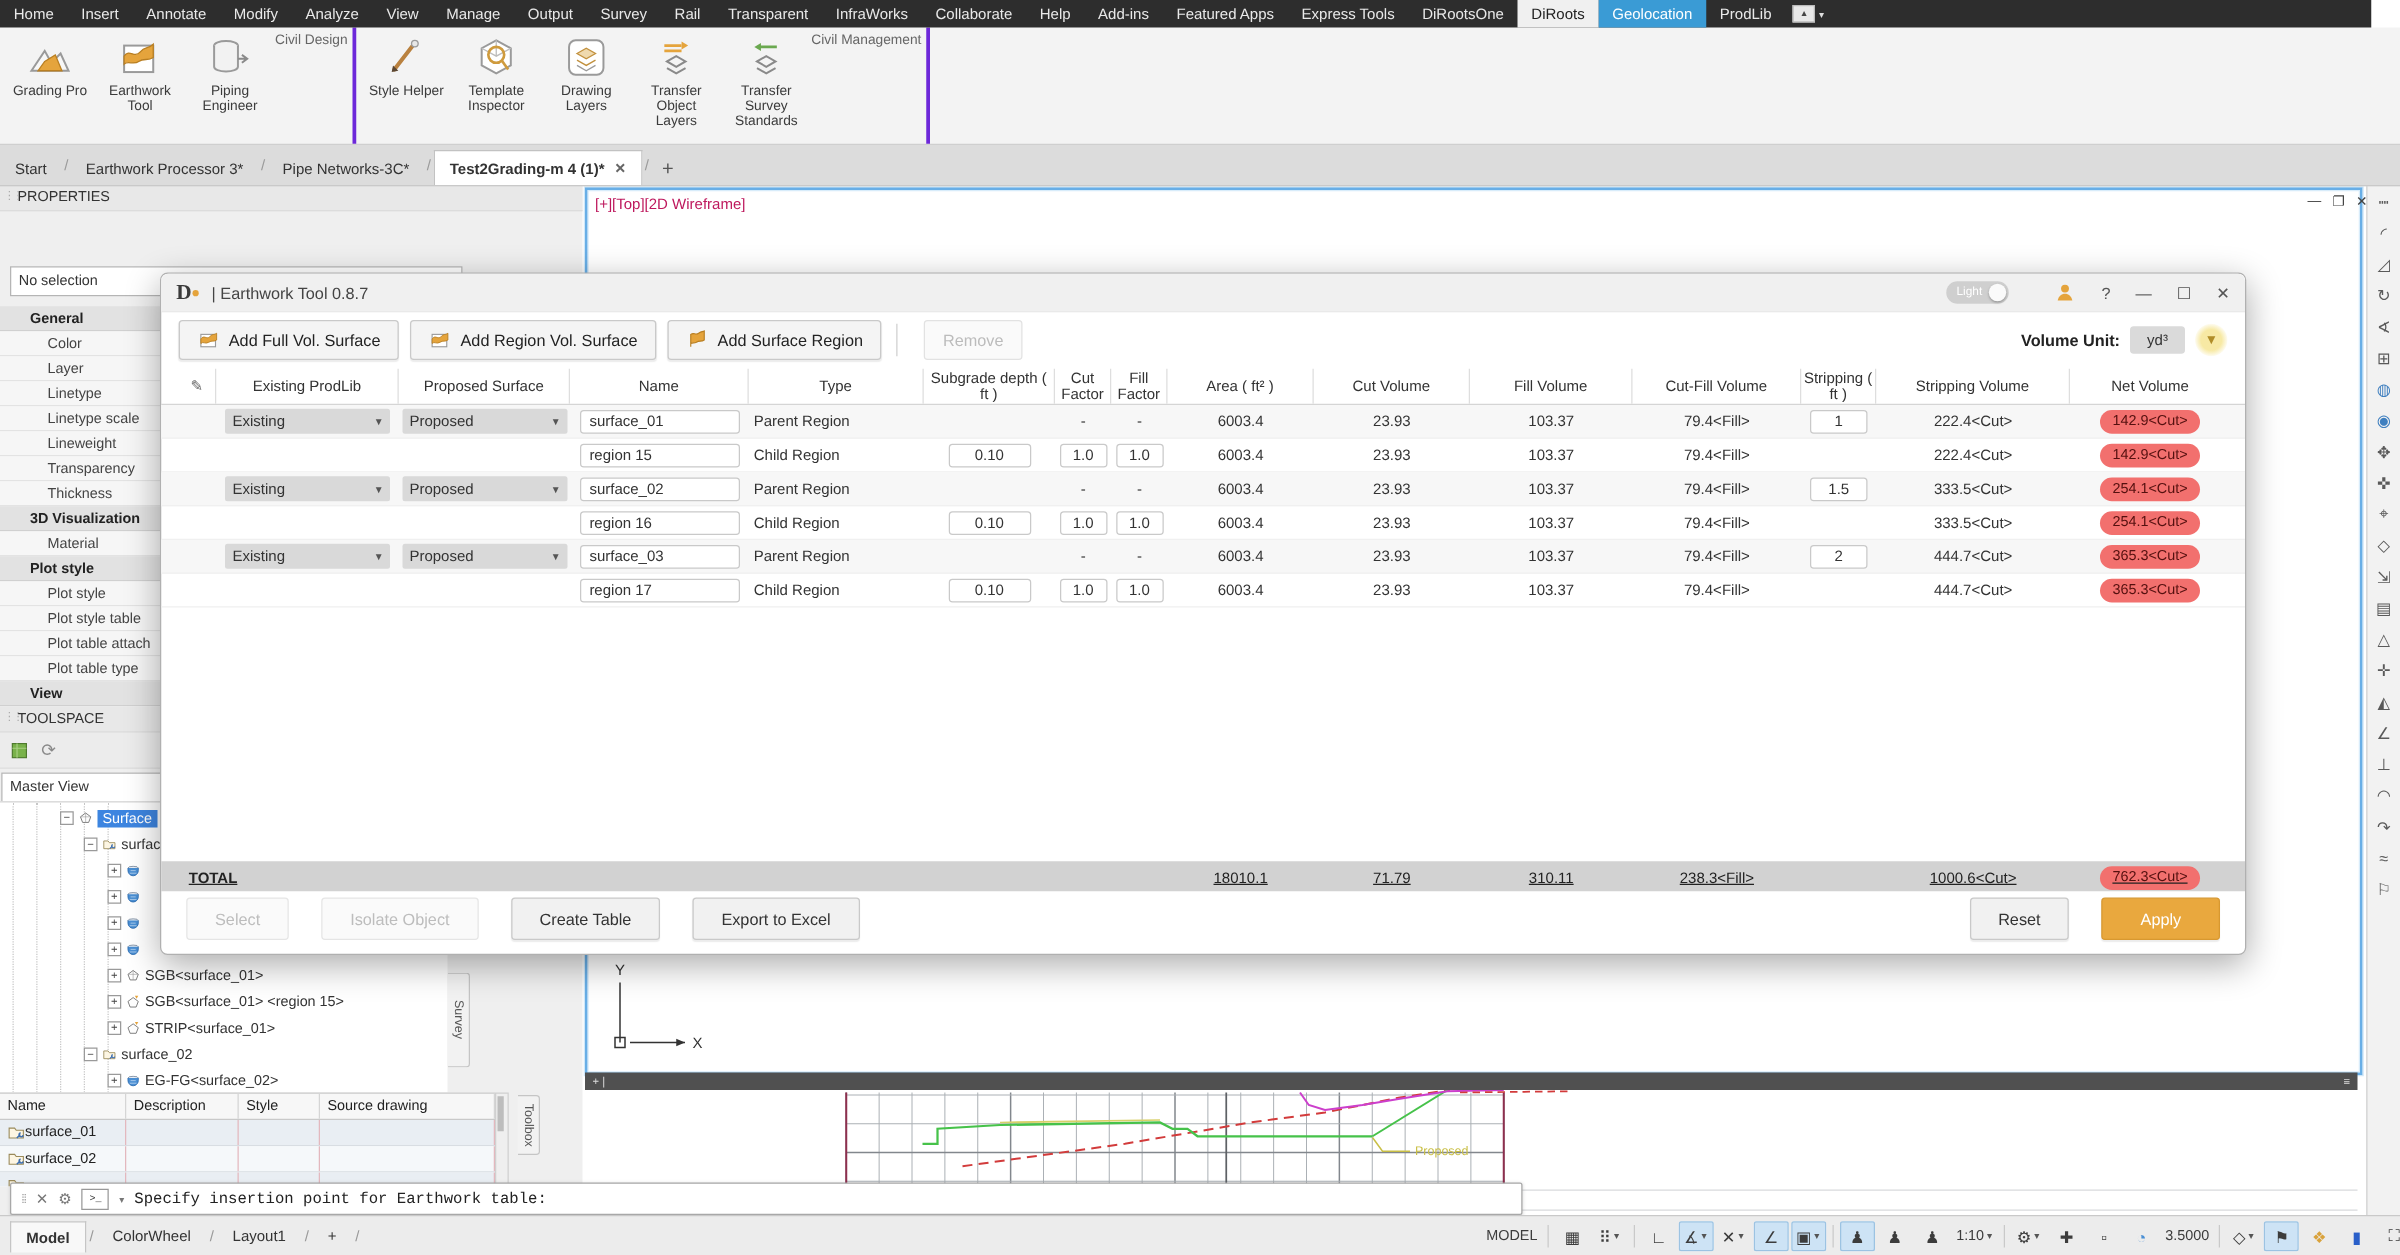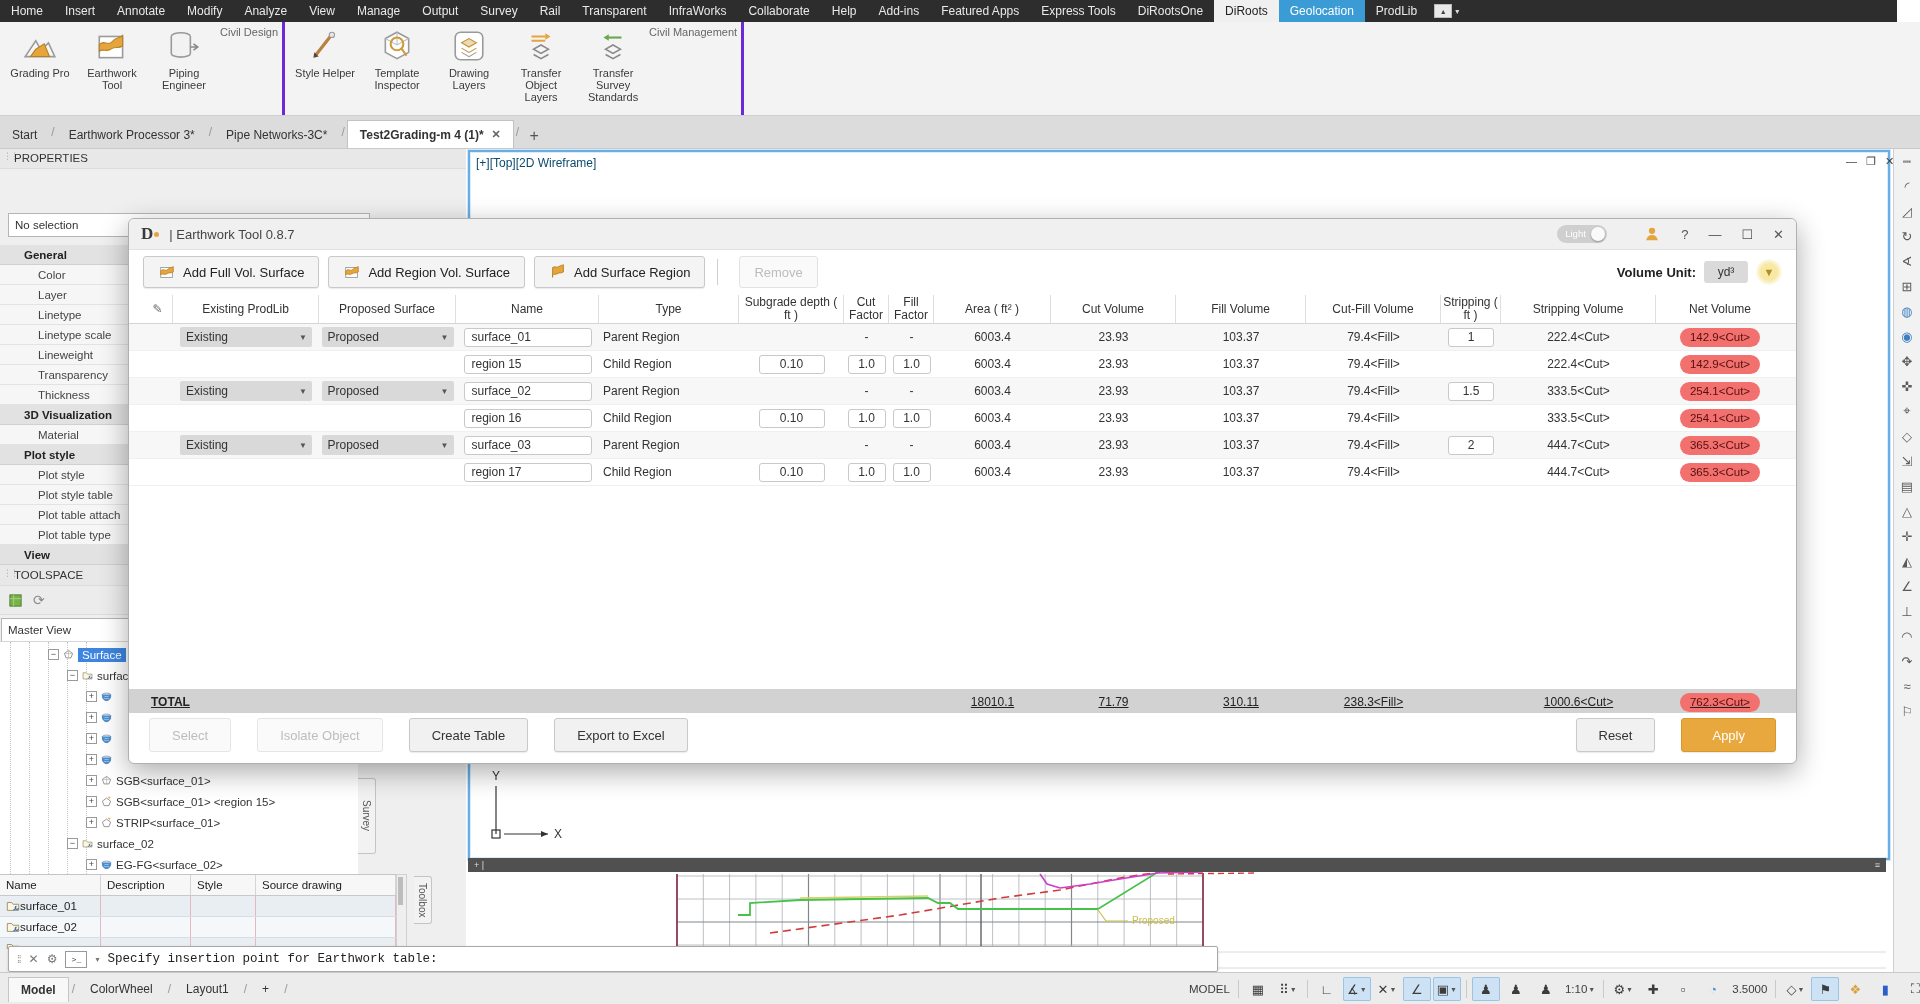"[+][Top][2D Wireframe]" #vplabel { color: #0c4a6e -> #be185d }
